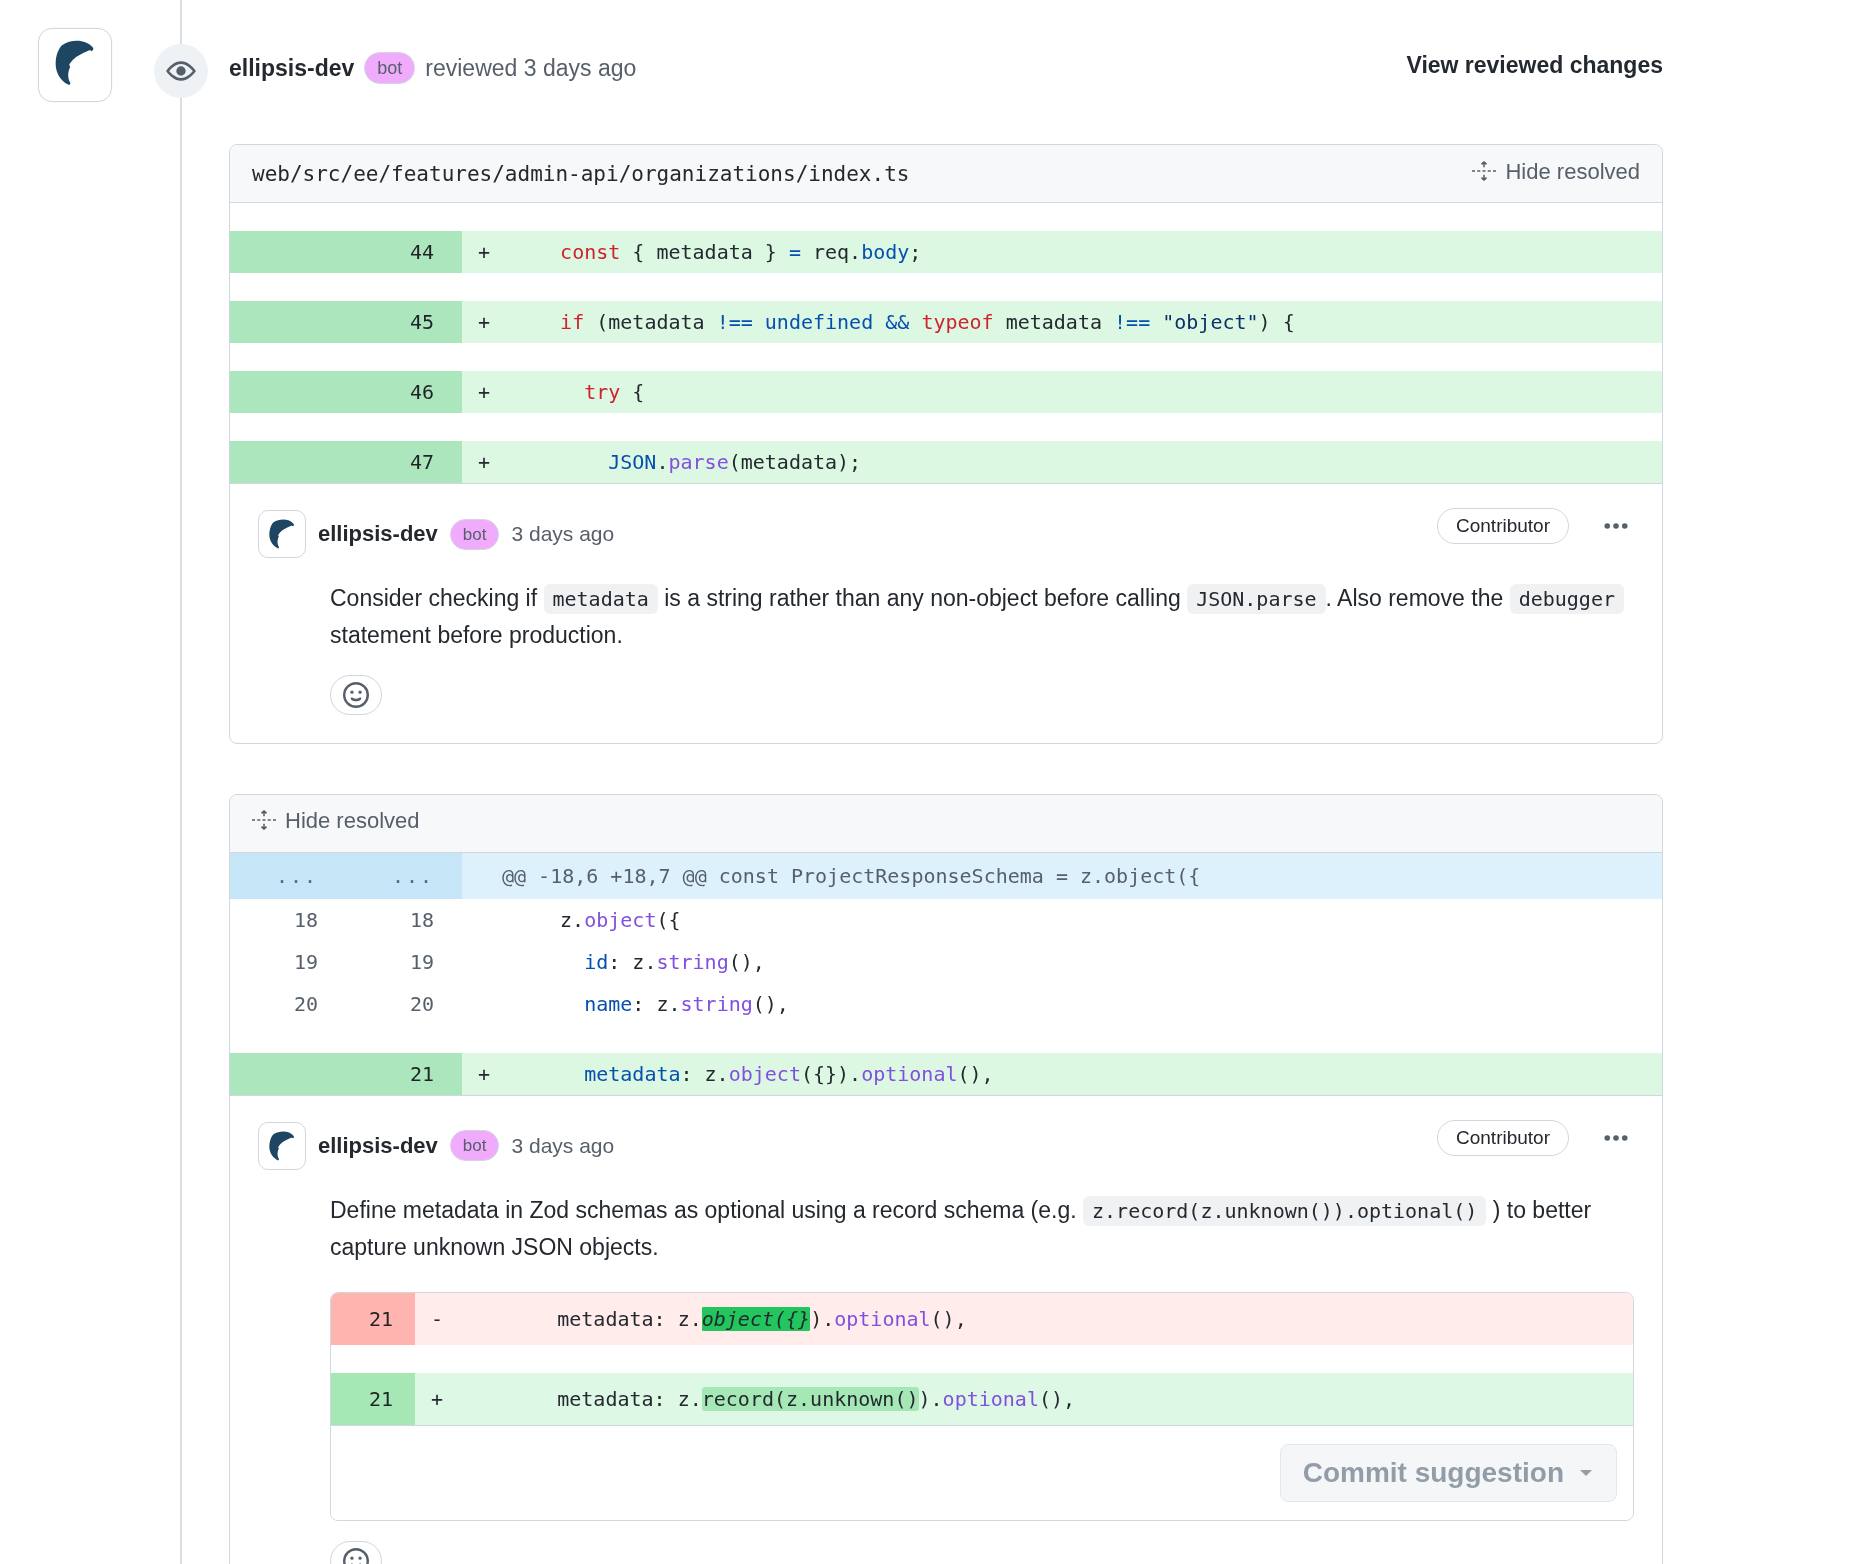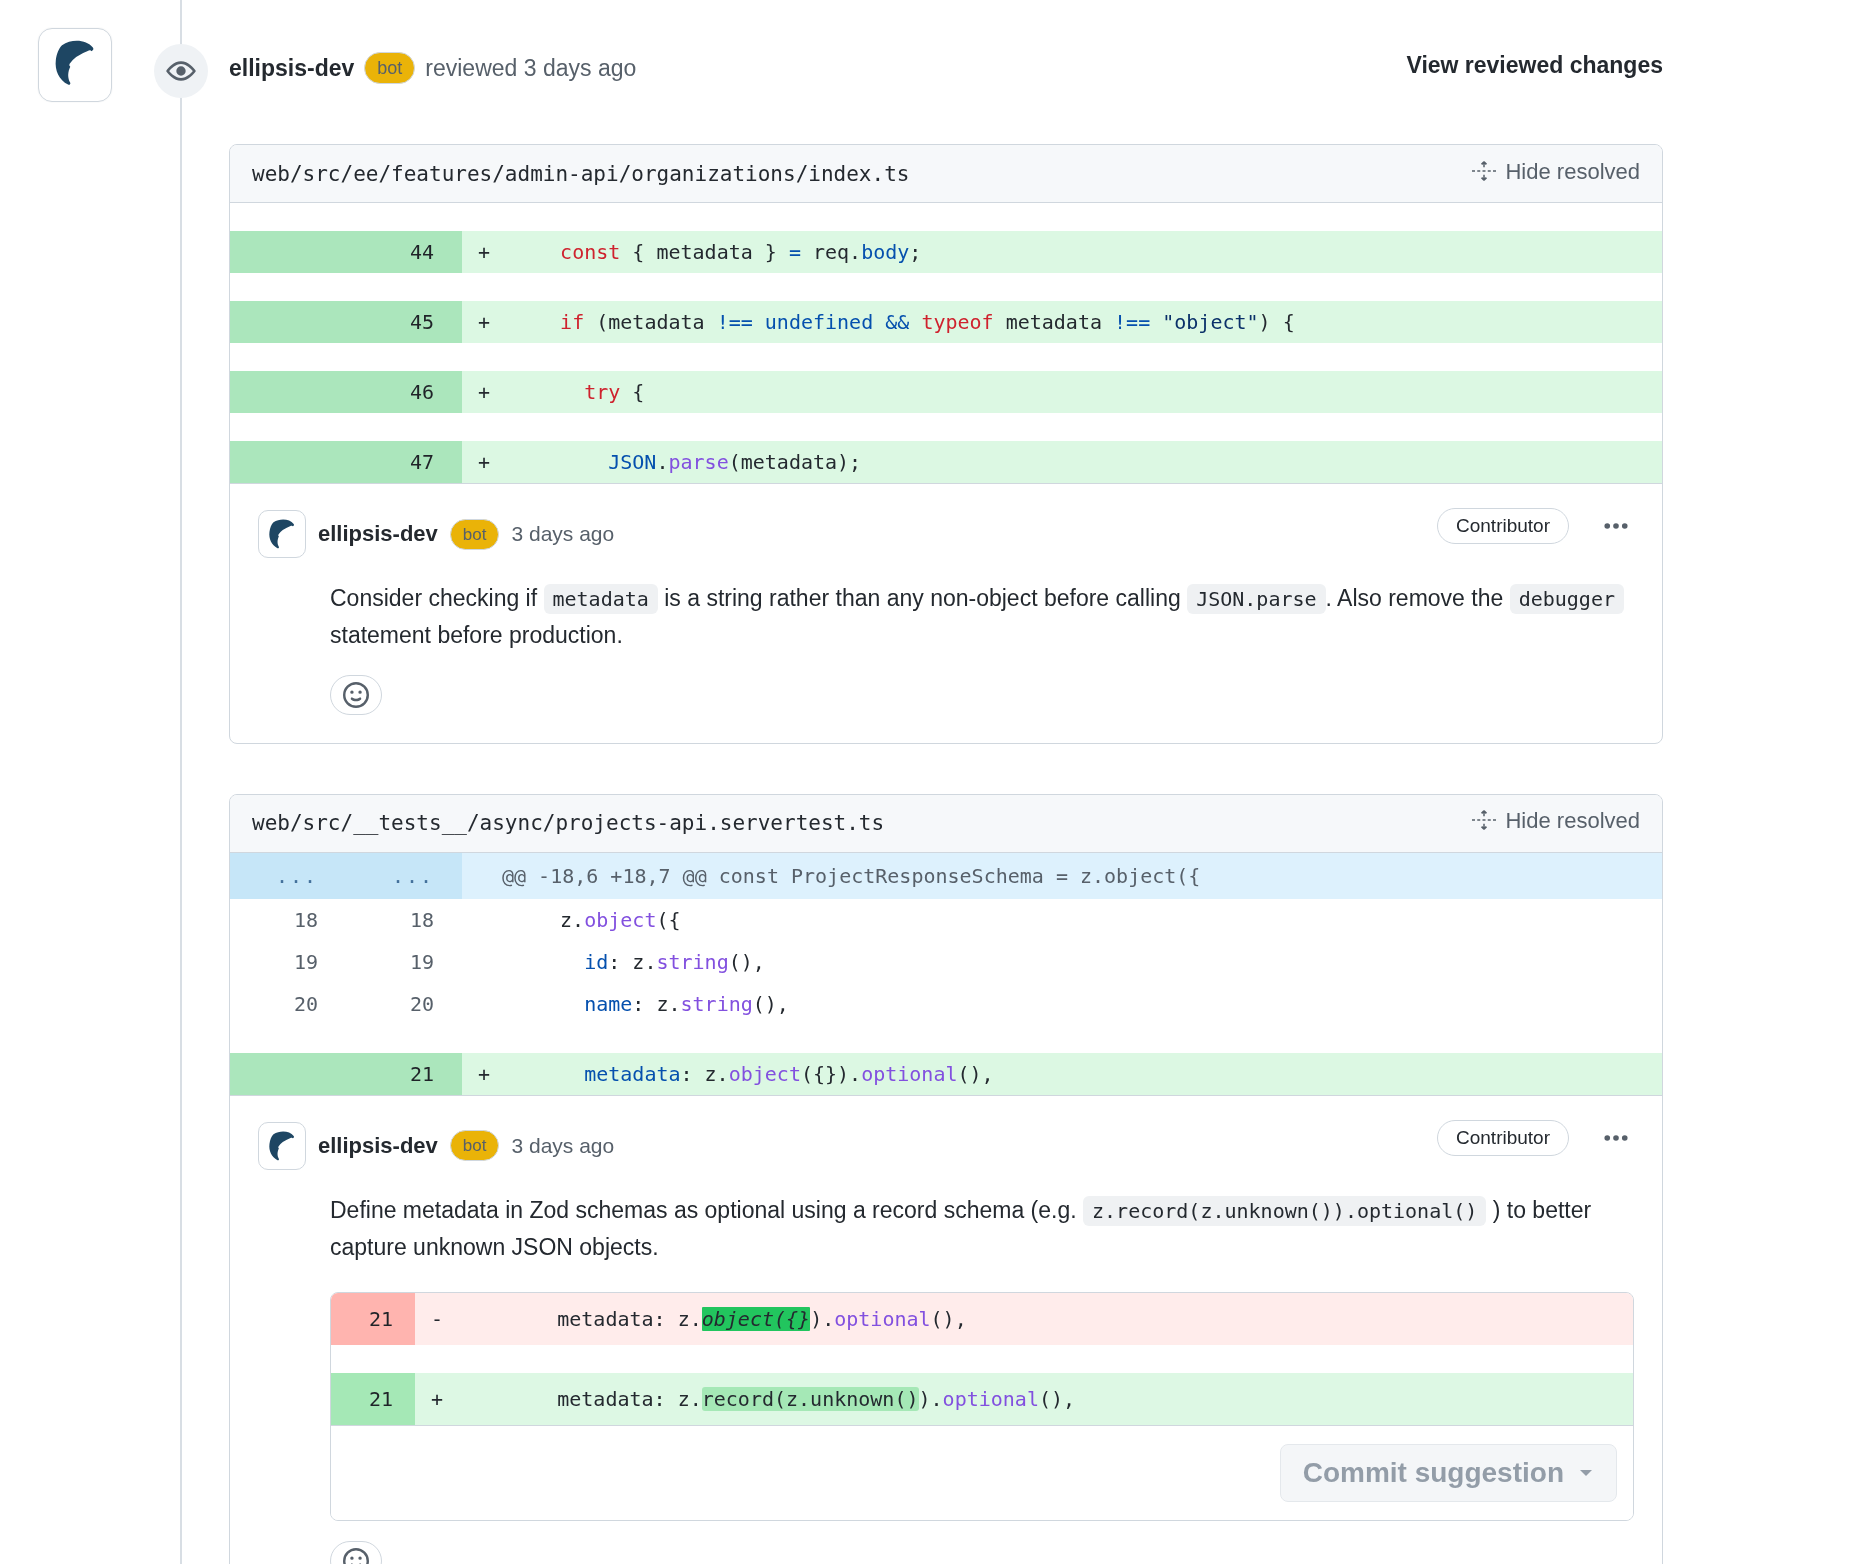"bot" .bot-pill { background: #eab308 -> #f0abfc }
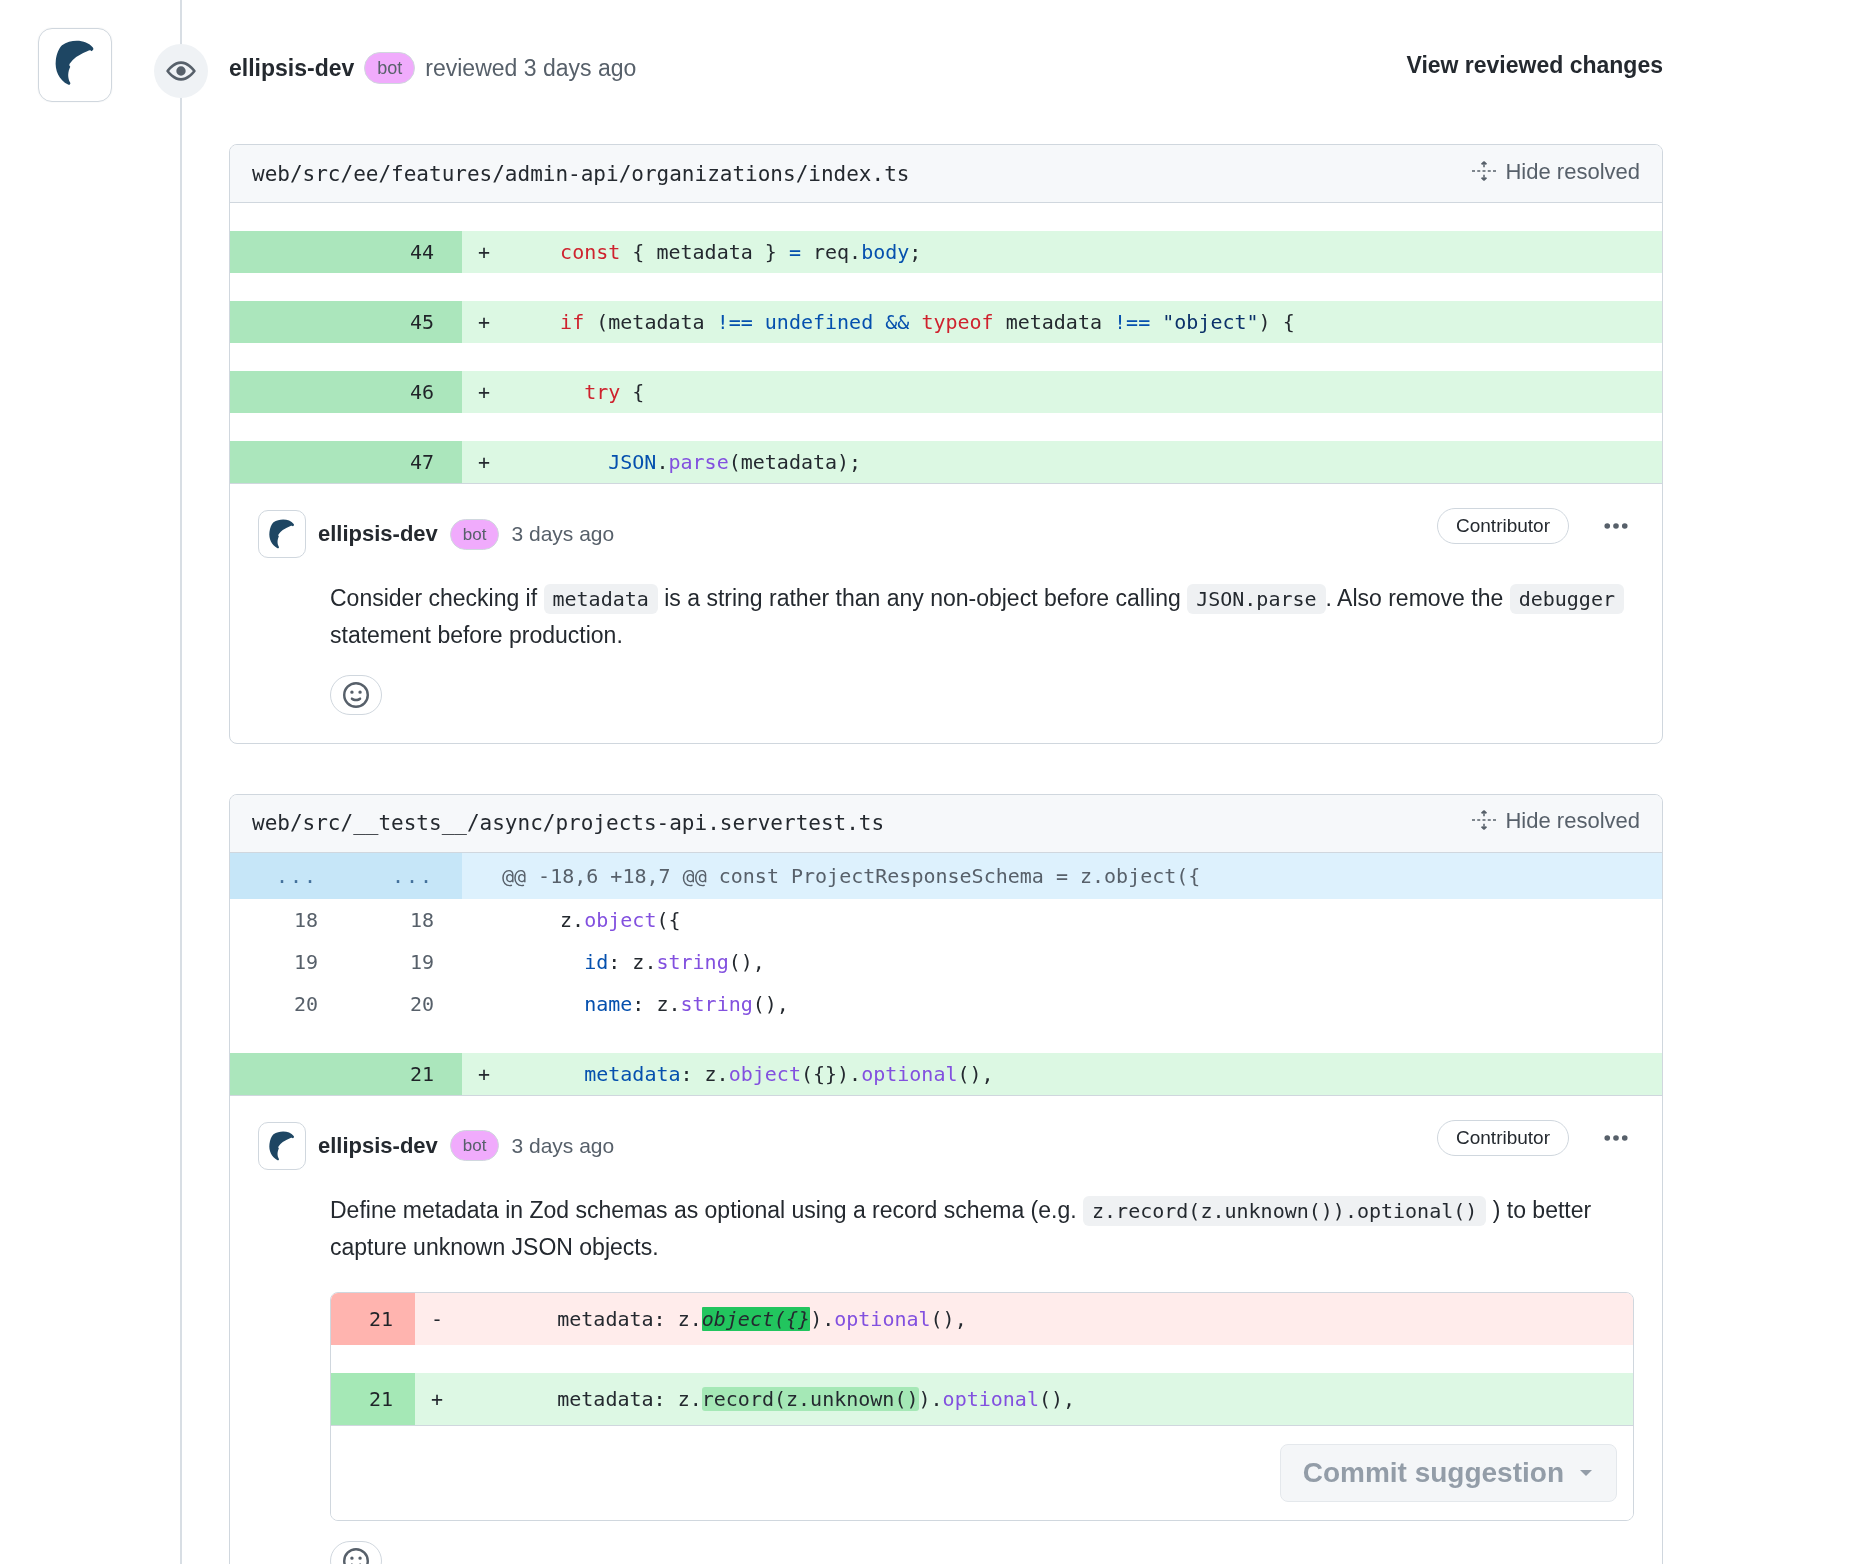"web/src/__tests__/async/projects-api.ser" span.file-path { html: <span>web/src/__tests__/async/projects-api.servertest.ts</span> -> none }
